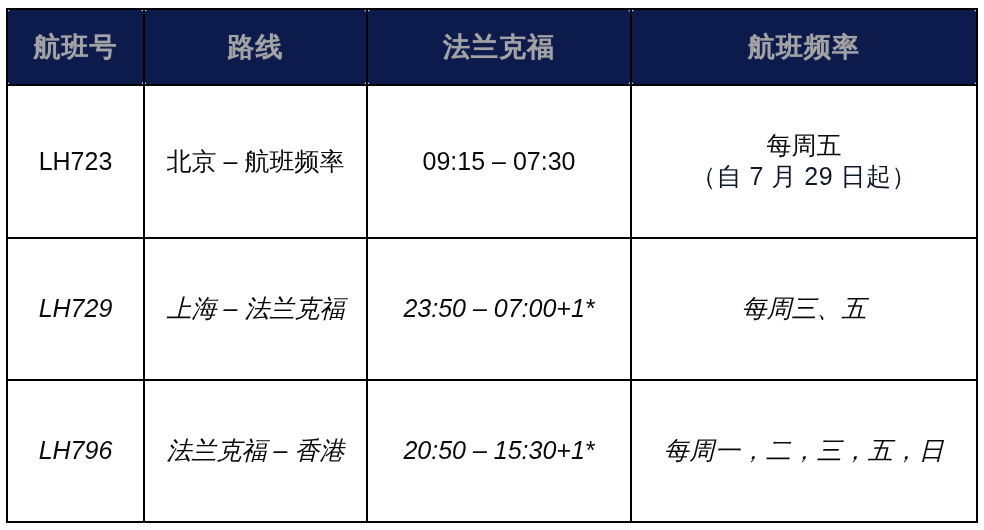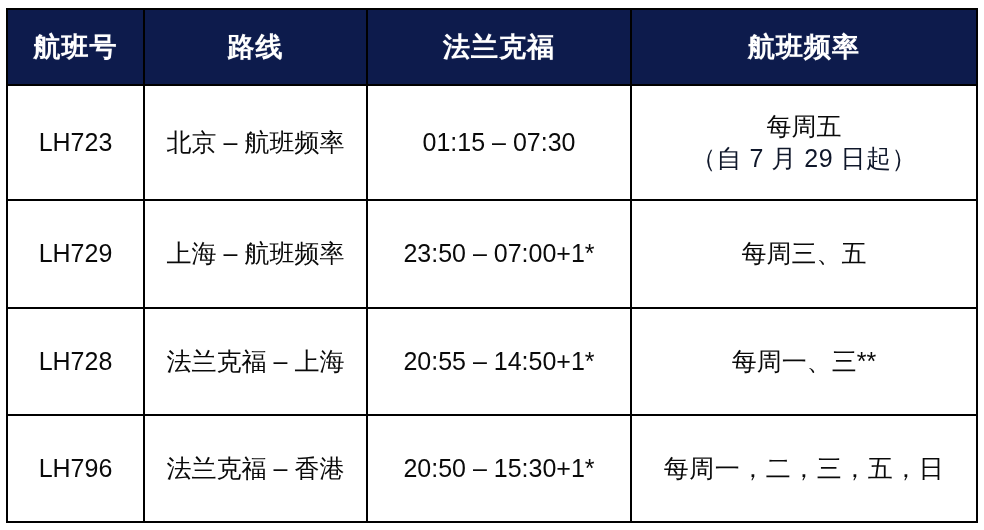"航班号" thead th { border-radius: none -> 6px; color: #ffffff -> #a3a3a3 }
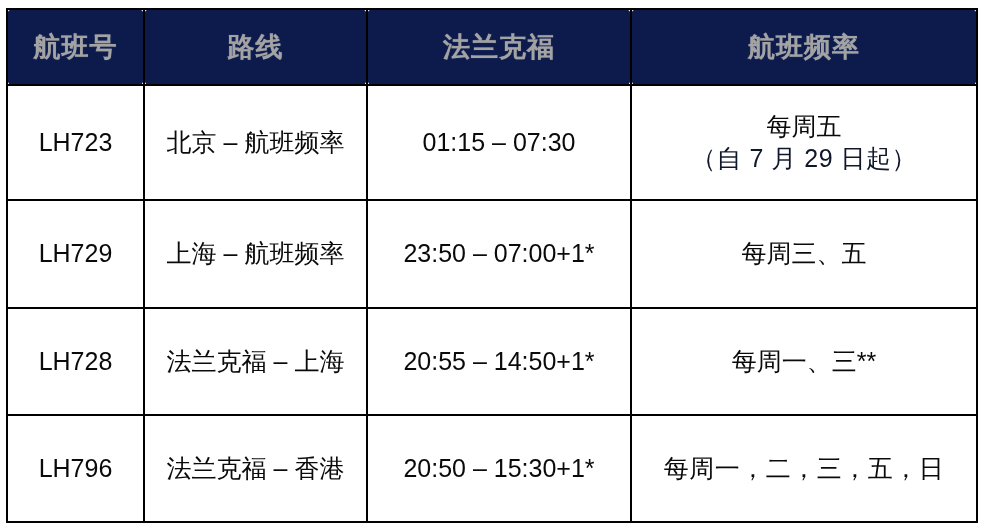"01:15 – 07:30" span.cell-line-main { text: 01:15 -> 09:15 }
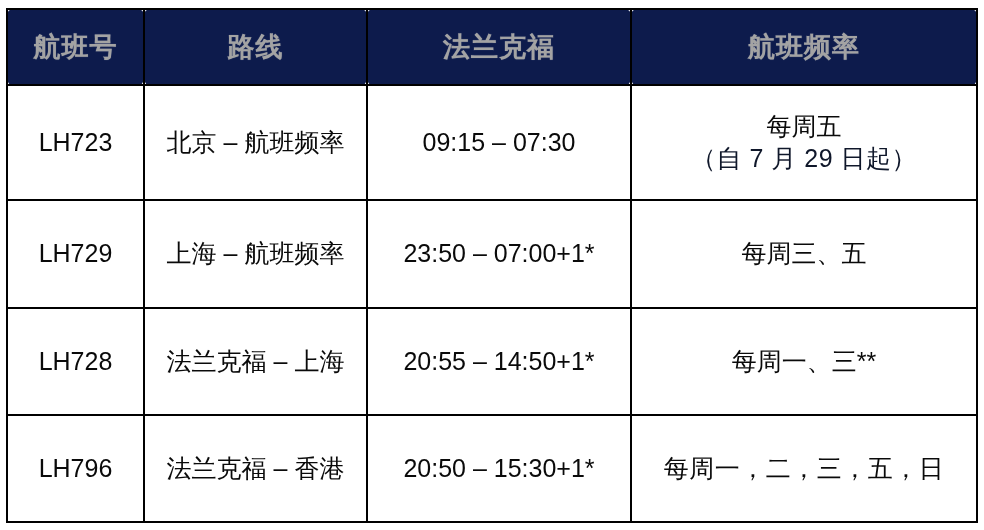"LH729" tbody tr.short td { font-style: none -> italic }
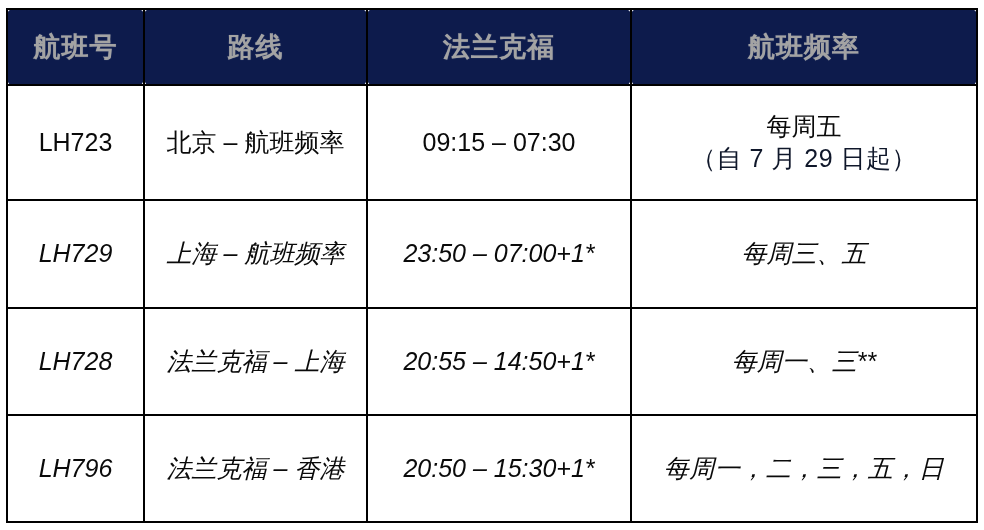"上海 – 航班频率" span.cell-line-main { text: 航班频率 -> 法兰克福 }
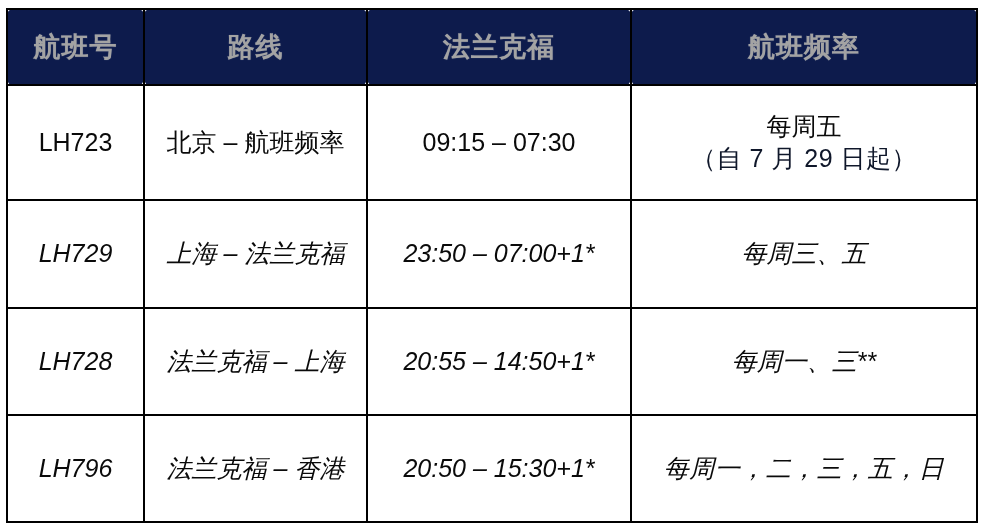"LH728" tr.short { html: <tr> <td> <span>LH728</span> </td> <td> <span>法兰克福 – 上海</span> </td> <td> <span>20:55 – 14:50+1*</span> </td> <td> <span>每周一、三**</span> </td> </tr> -> none }
